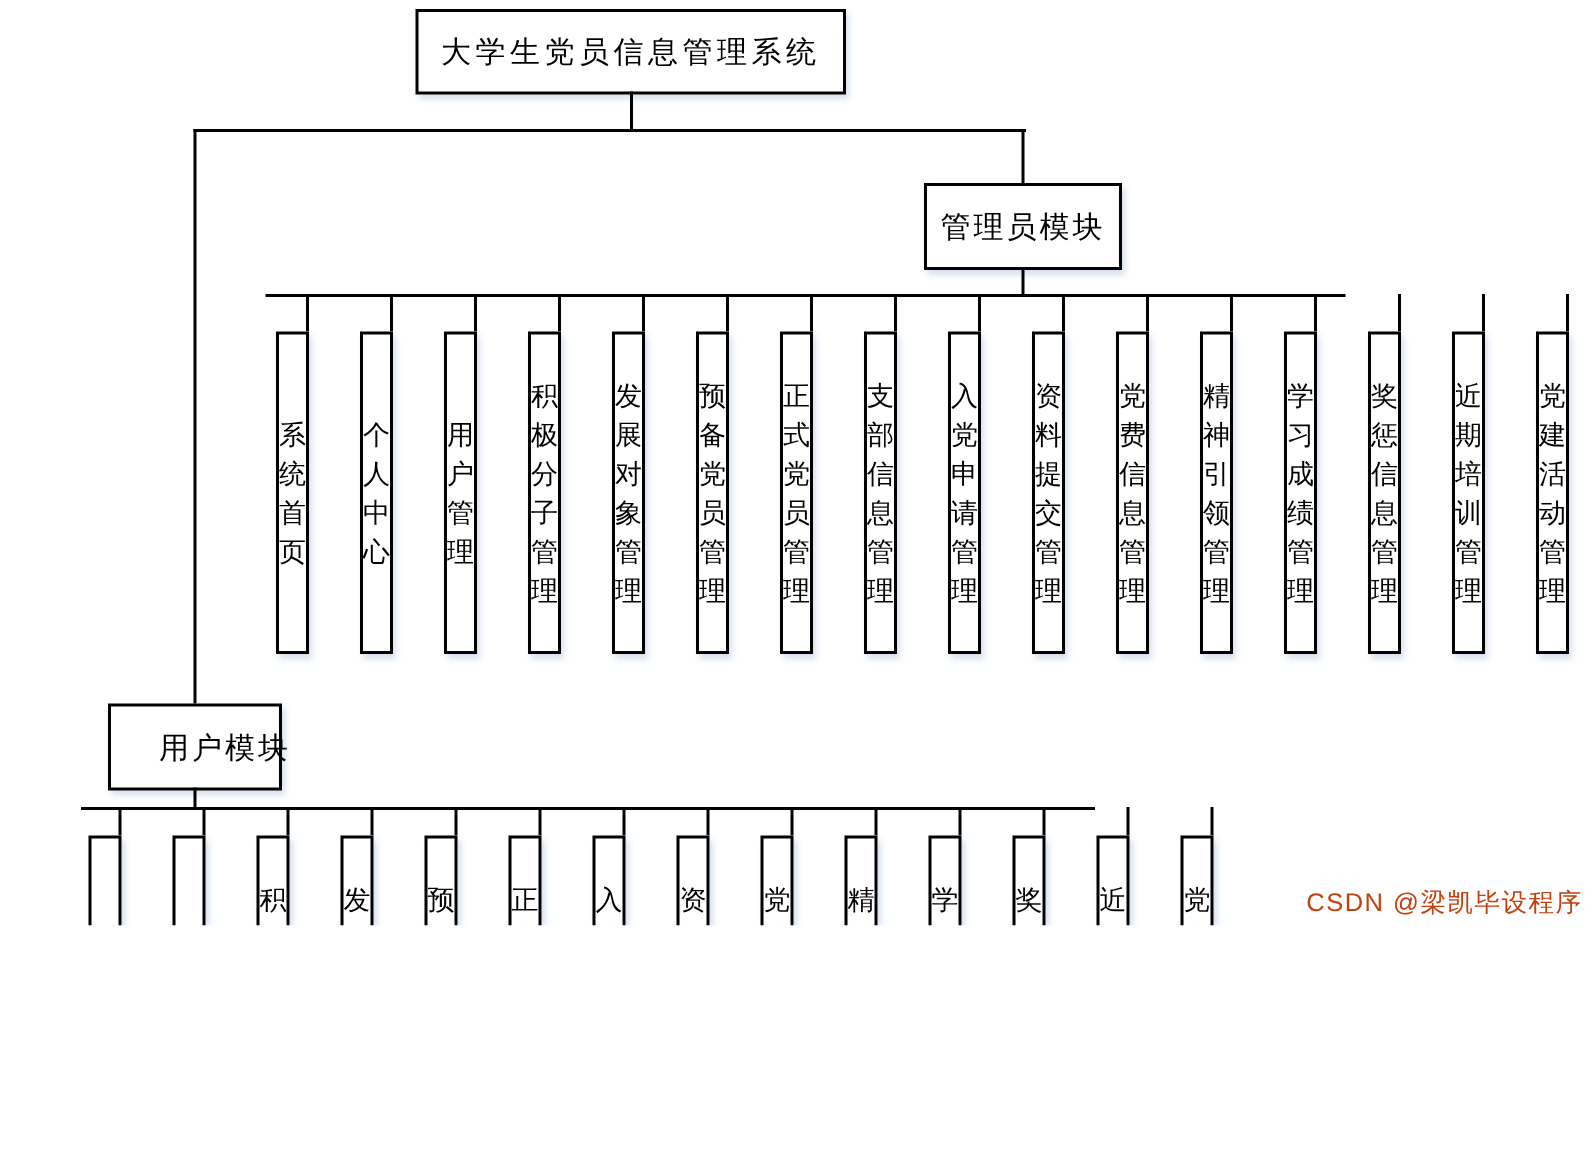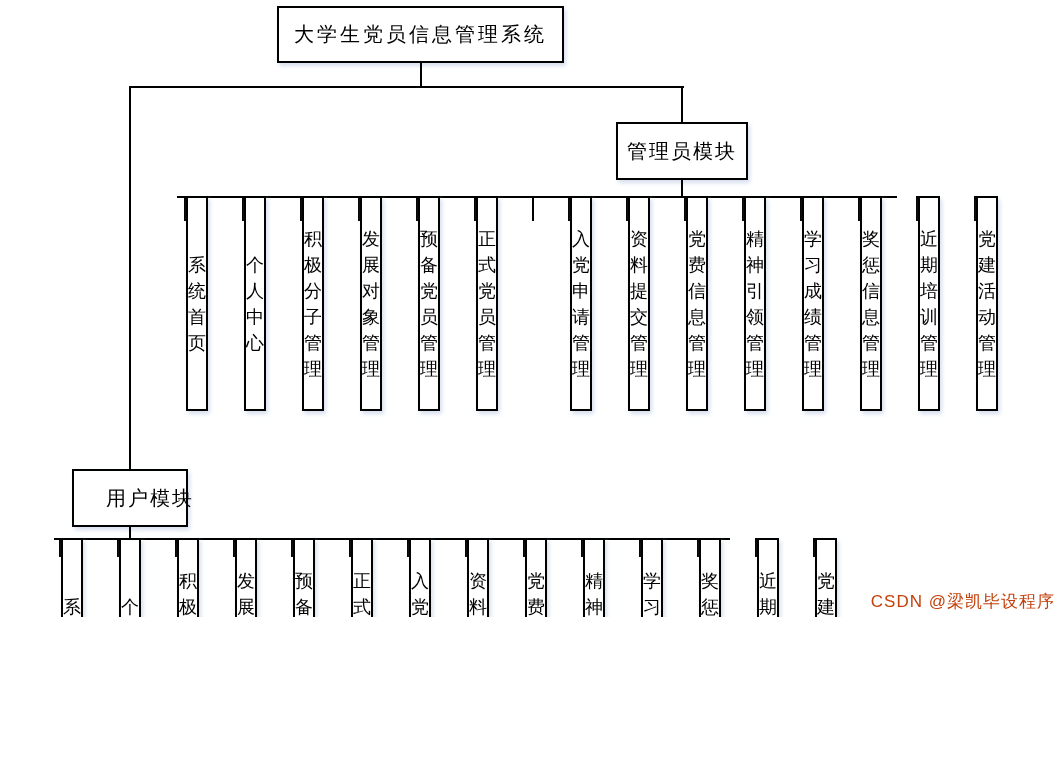"积极分子管理" .leaf-wrap { align-items: flex-start -> flex-end; flex-direction: row -> column }
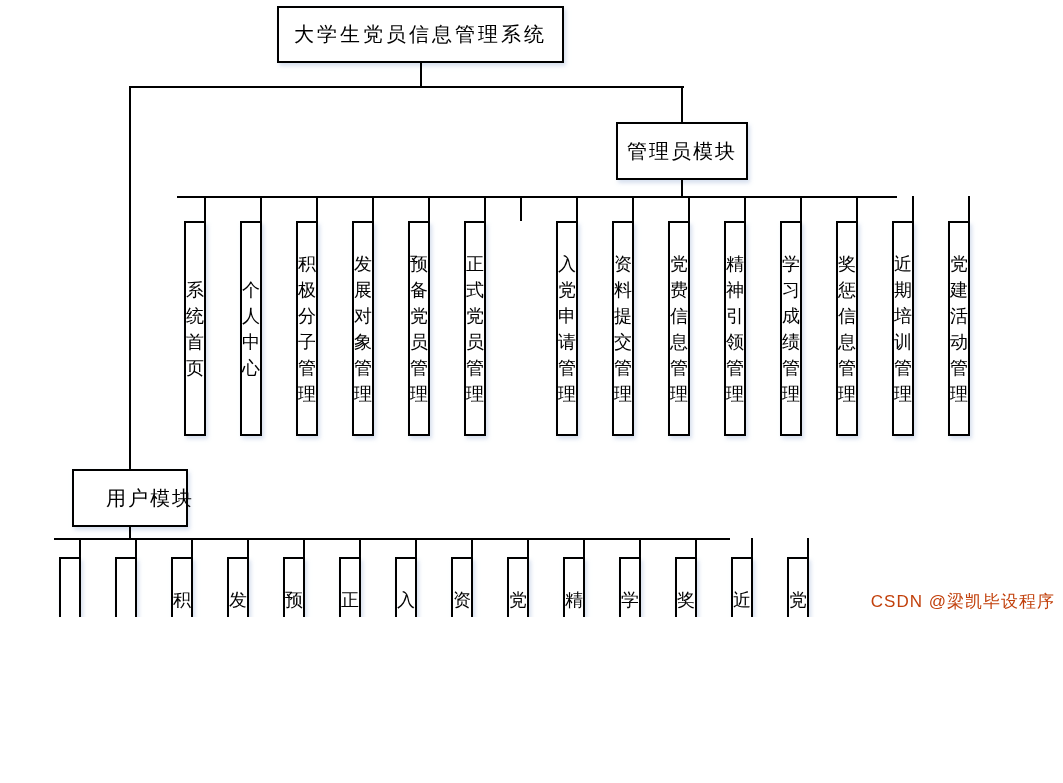"支部信息管理" div.leaf { html: none -> <div> <span>支部信息管理</span> </div> }
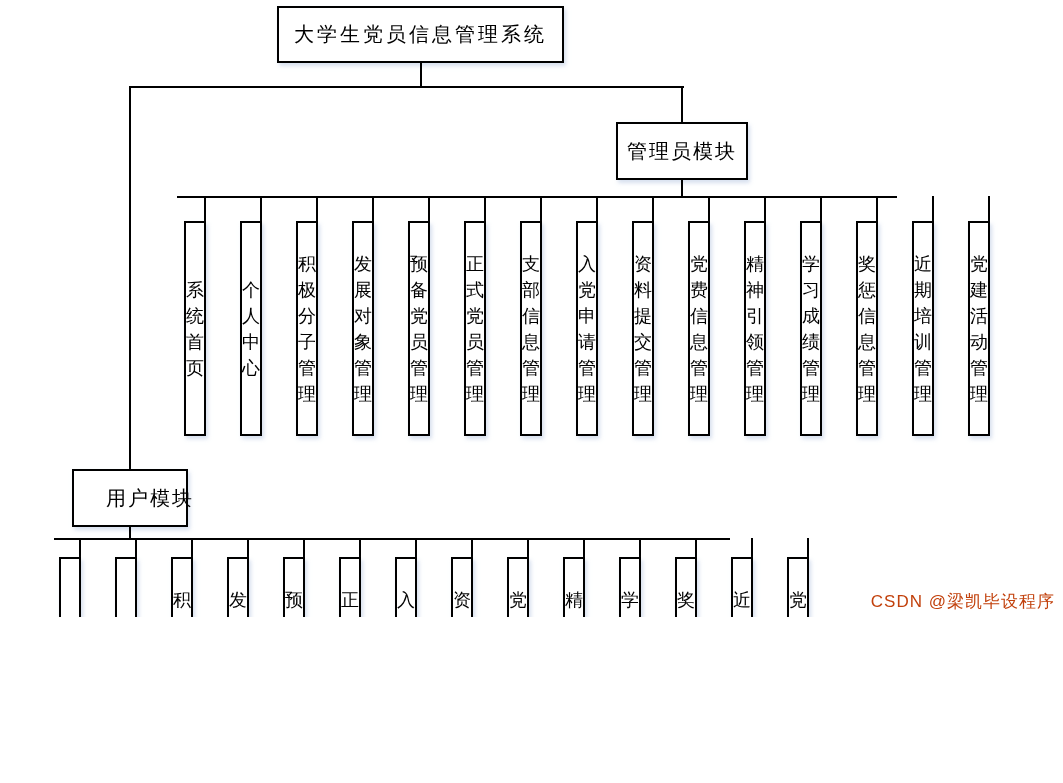"用户管理" div.leaf-wrap { html: none -> <div> <div></div> <div> <span>用户管理</span> </div> </div> }
